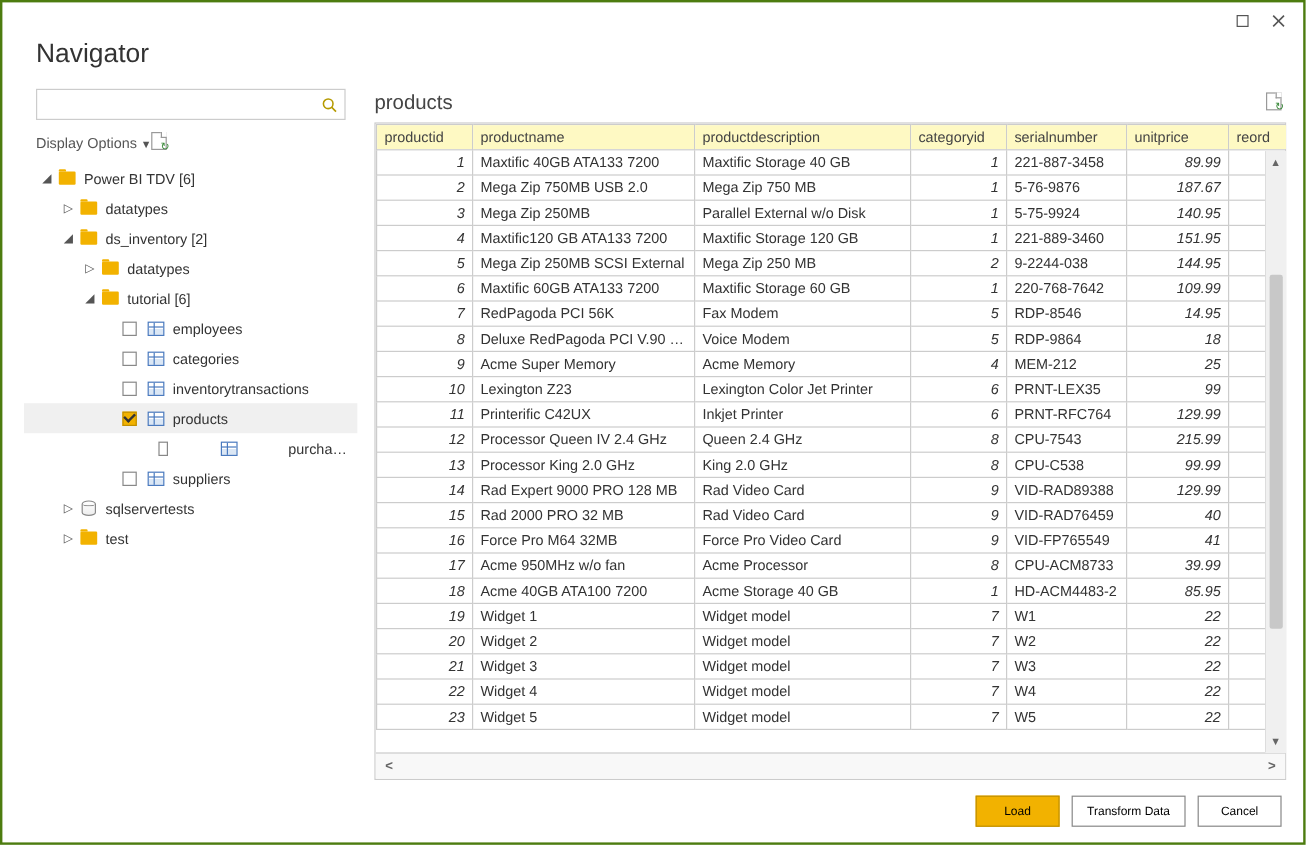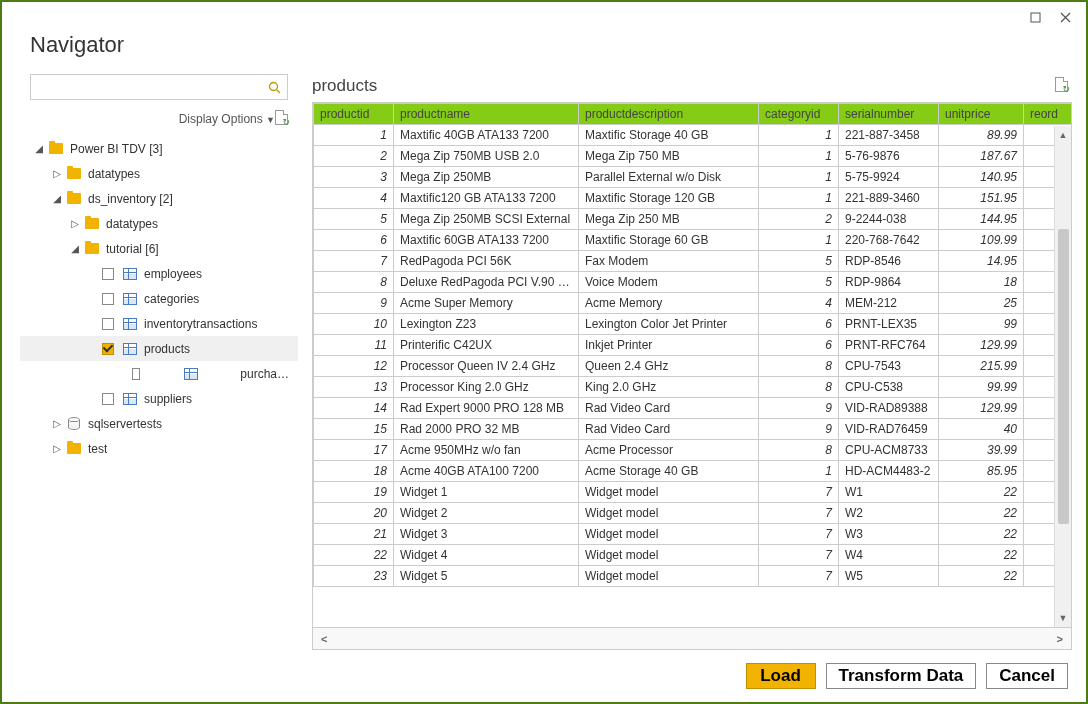"Display Options ▼" .options-row { justify-content: flex-end -> flex-start }
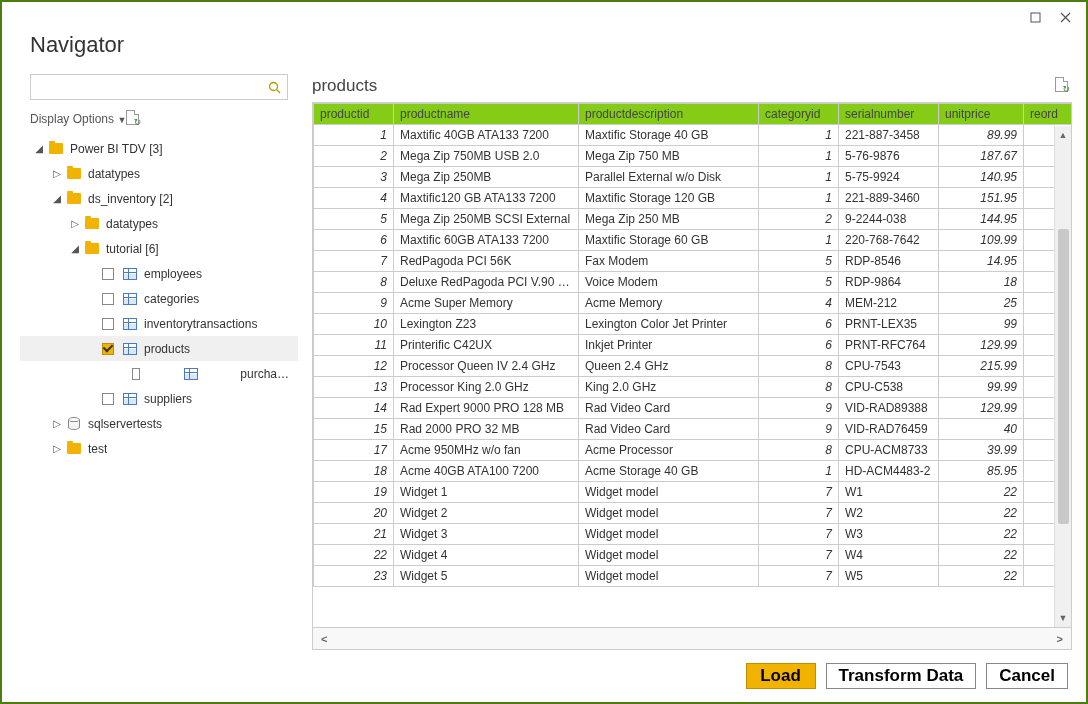"productid" table.grid th { background: #84cc16 -> #fef9c3 }
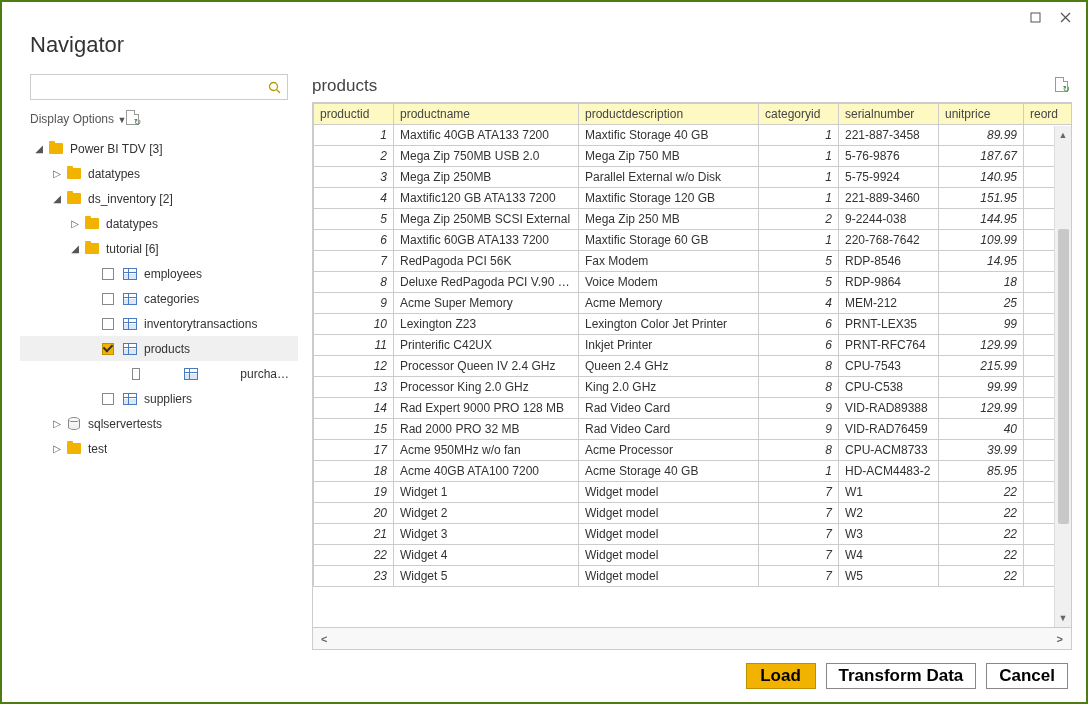"Power BI TDV [3]" span.tree-label { text: 3 -> 6 }
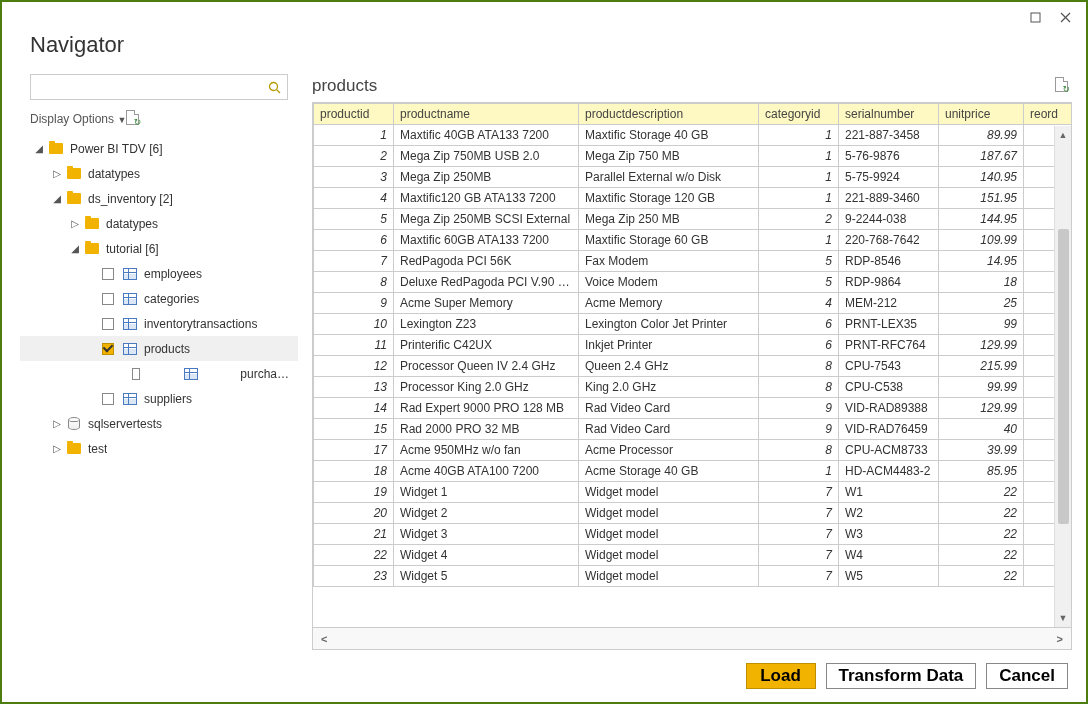"16" tr { html: none -> <tr> <td>16</td> <td>Force Pro M64 32MB</td> <td>Force Pro Video Card</td> <td>9</td> <td>VID-FP765549</td> <td>41</td> <td></td> </tr> }
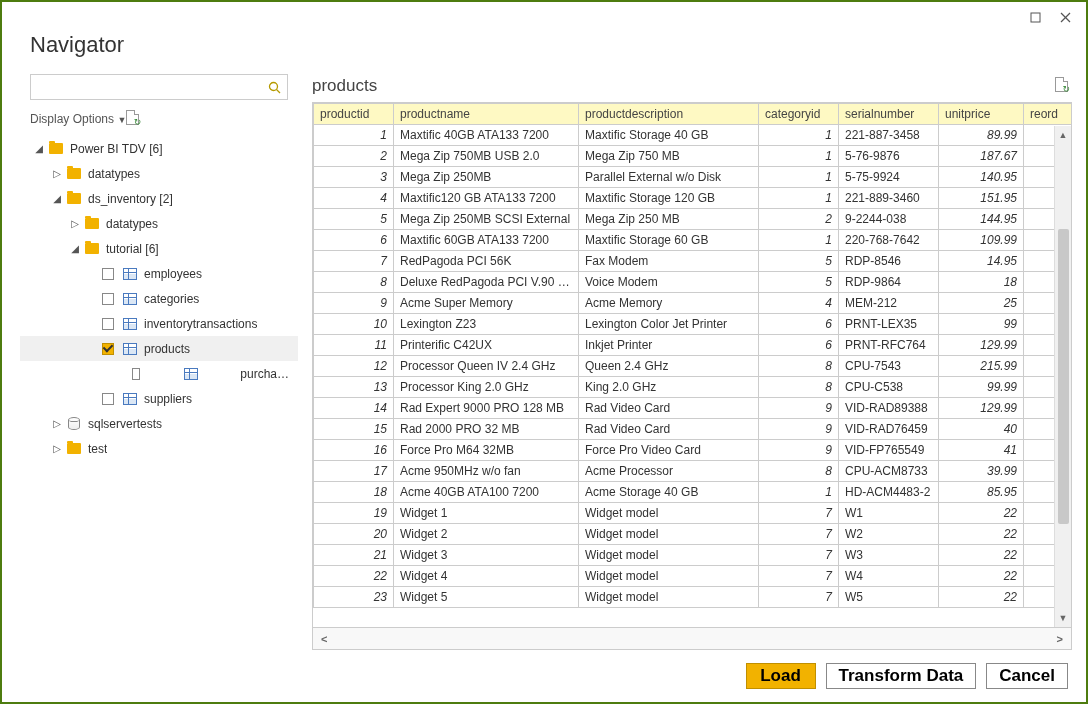"Load" .btn { font-size: 17px -> 10px; font-weight: bold -> none }
